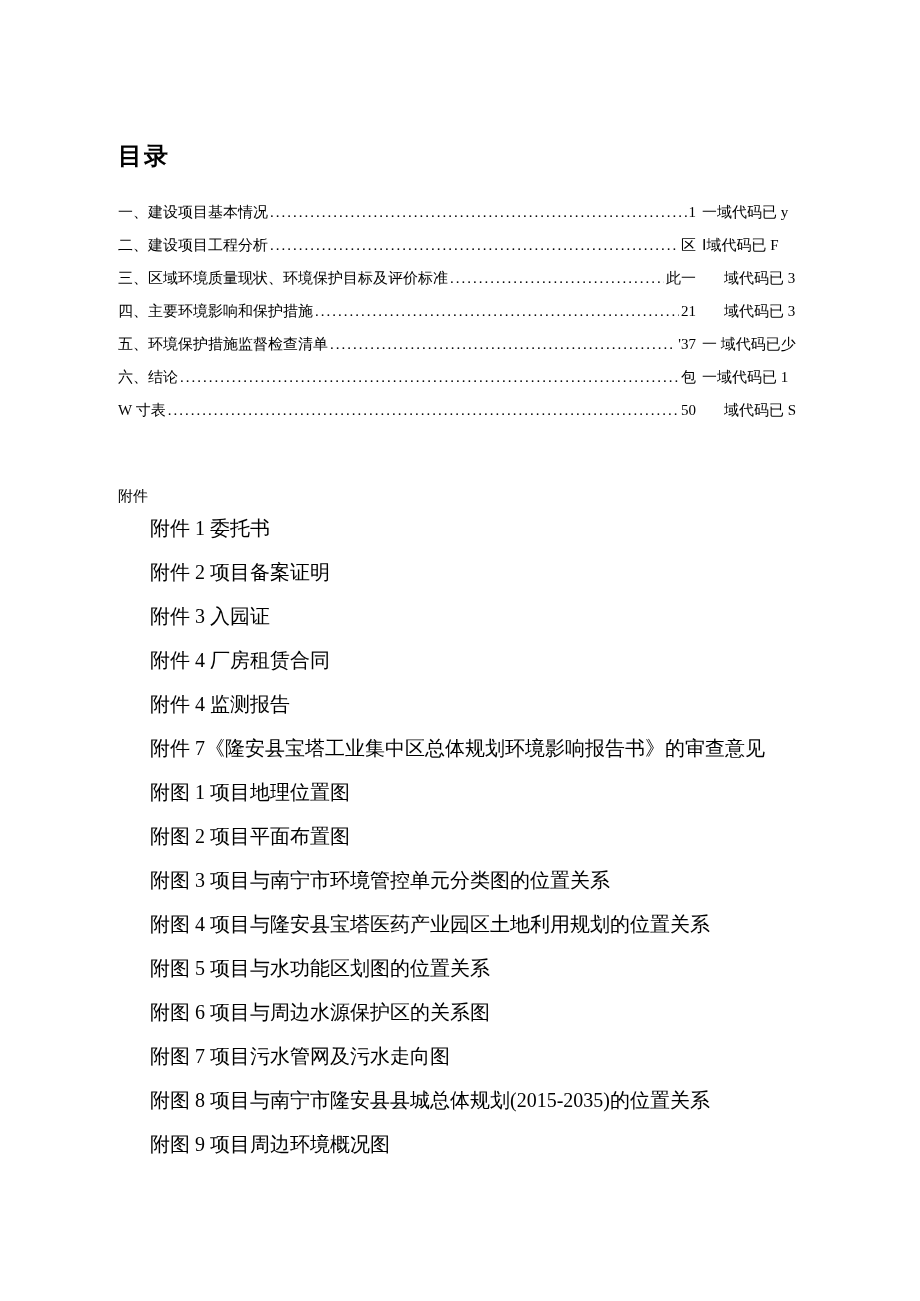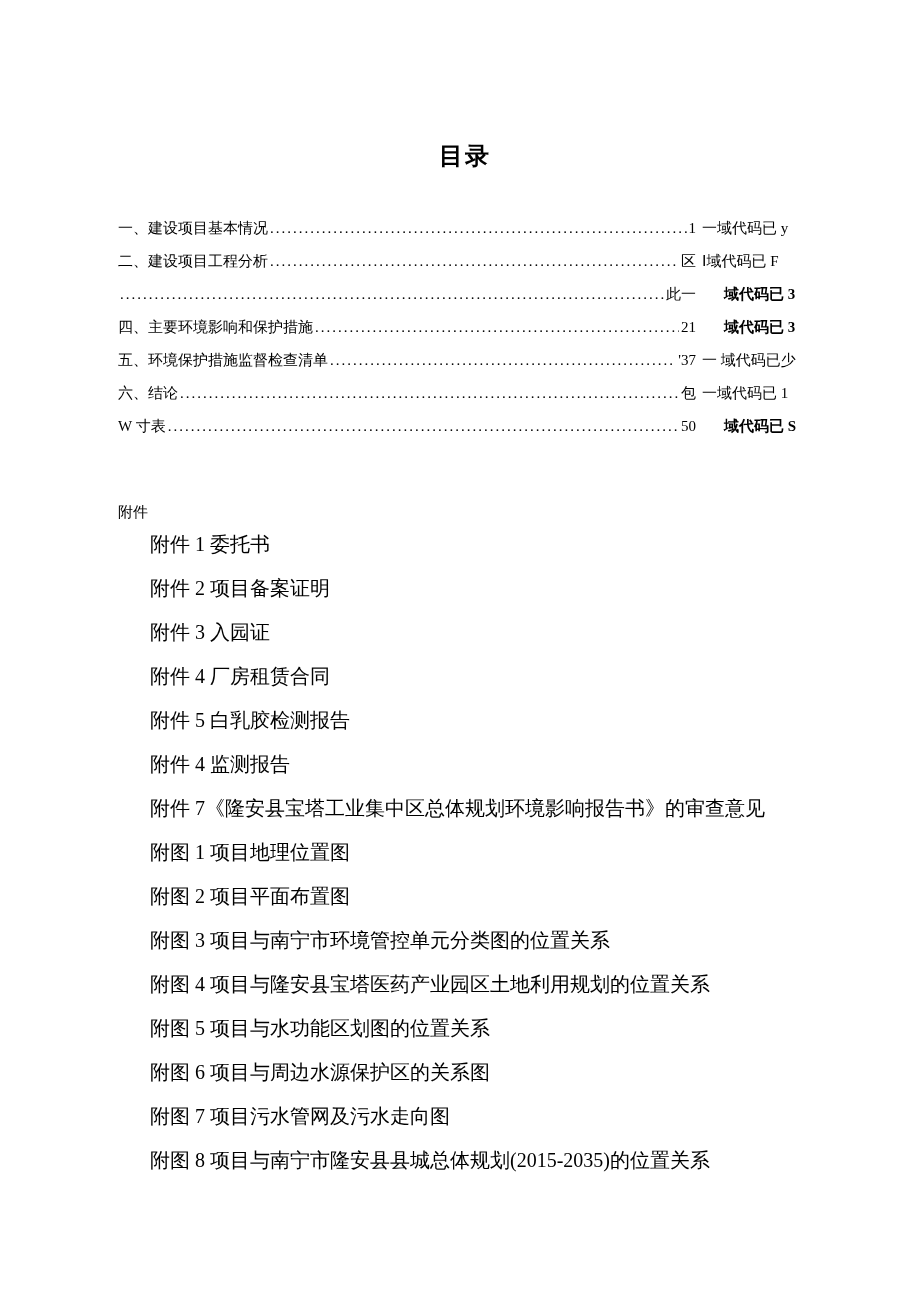"目录" .title { margin-bottom: 40px -> 24px; text-align: center -> left }
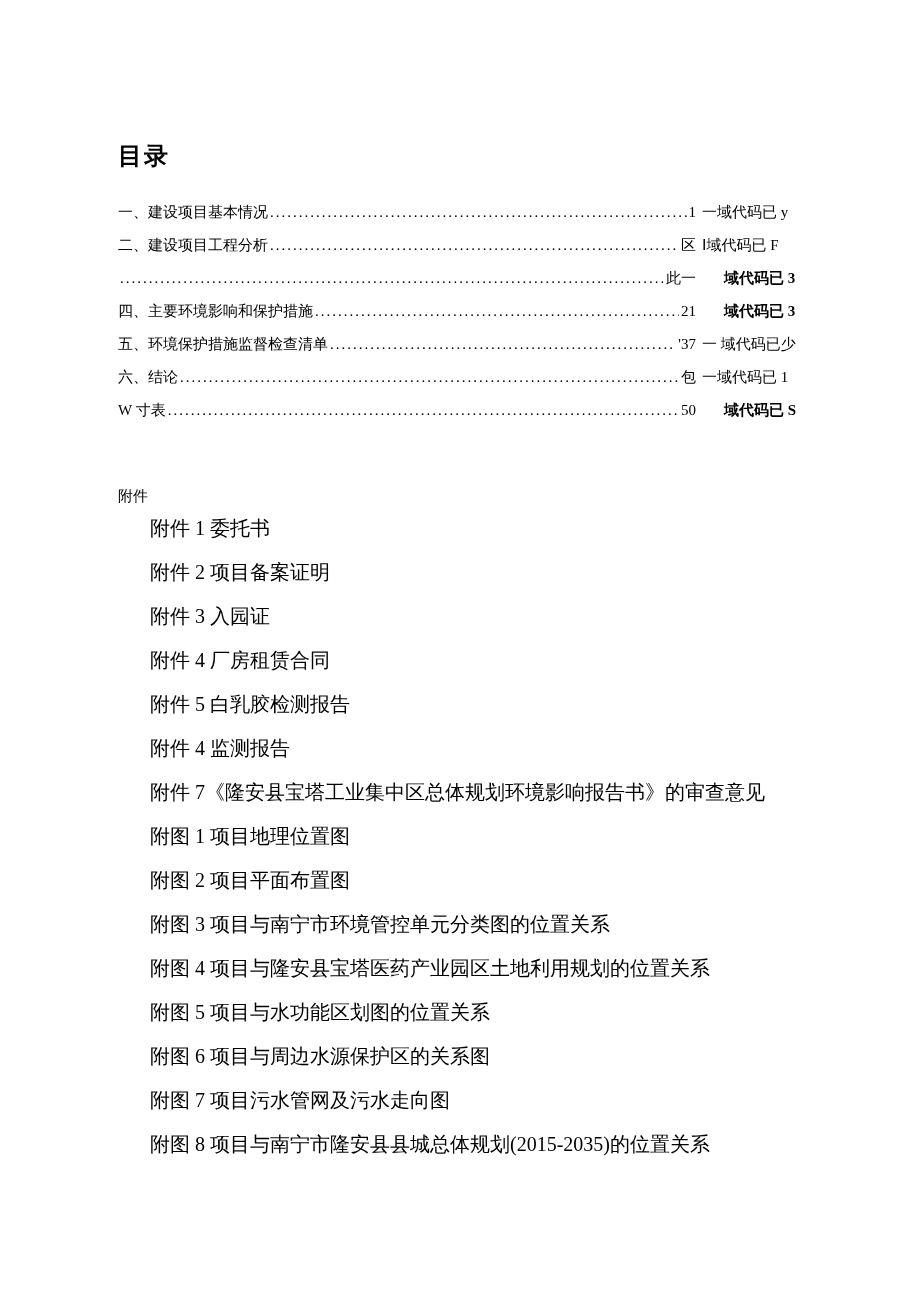"三、区域环境质量现状、环境保护目标及评价标准" span.toc-label { html: none -> <span>三、区域环境质量现状、环境保护目标及评价标准</span> }
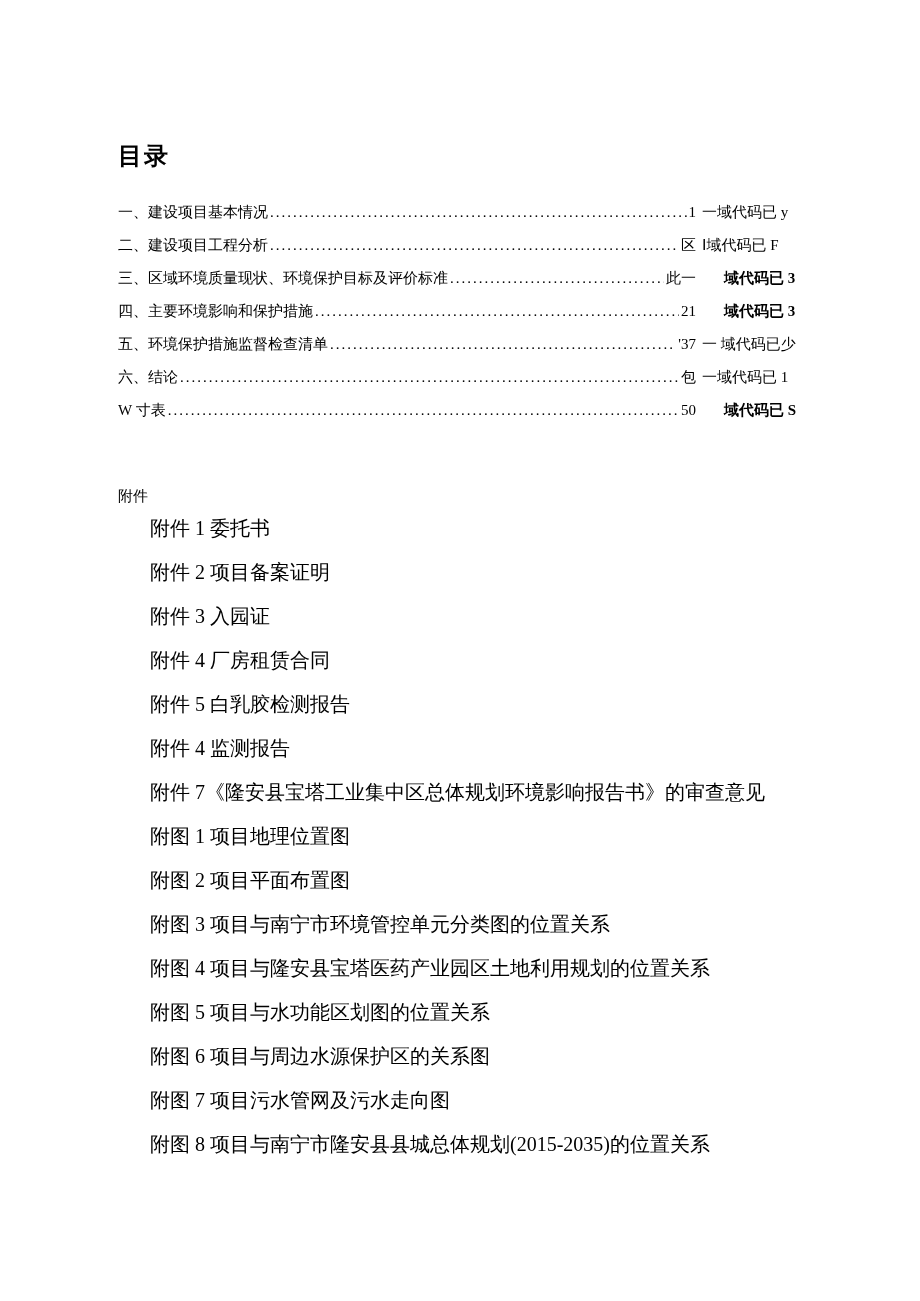"域代码已 3" .toc-note.indent { font-weight: bold -> none }
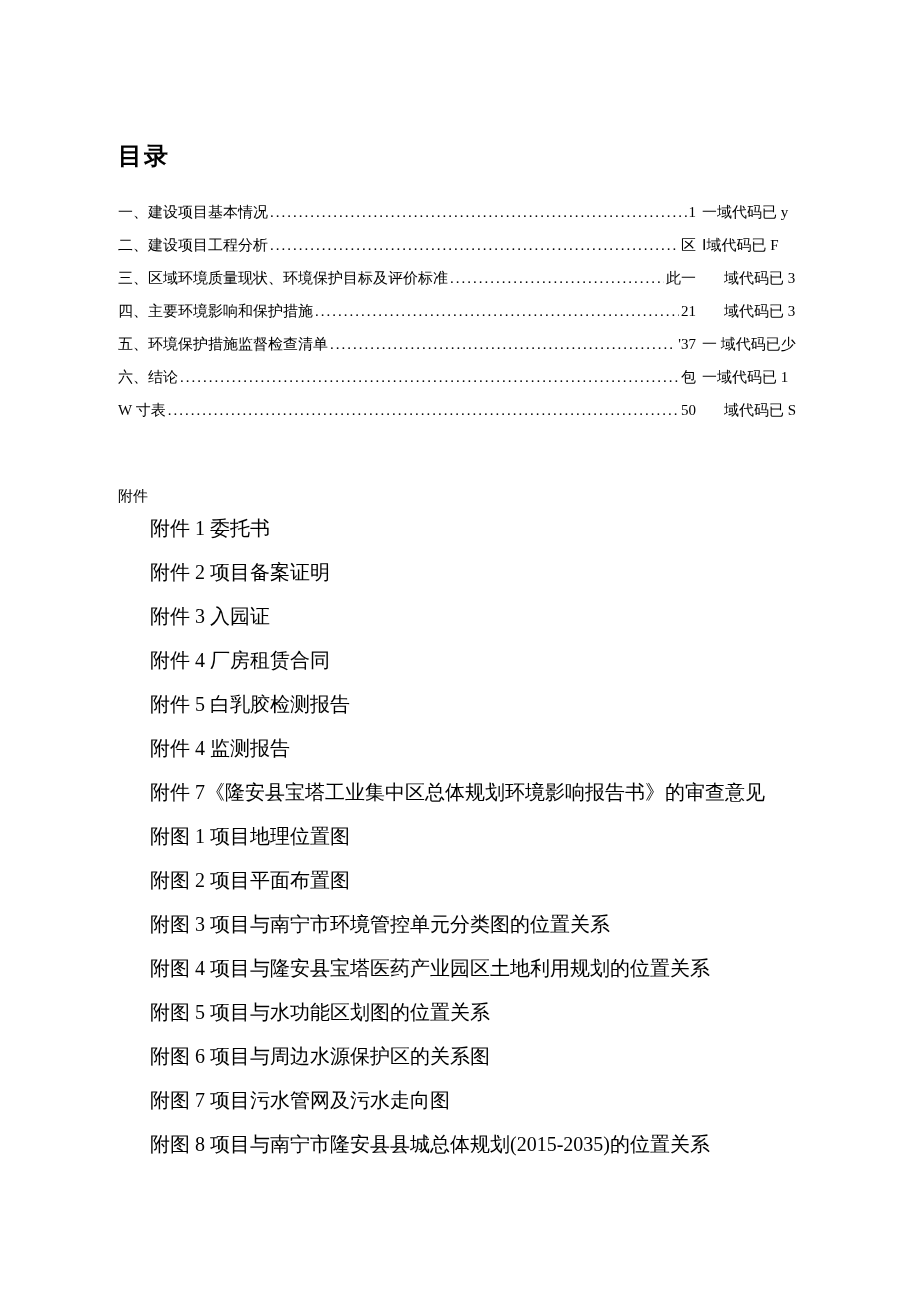"附件 5 白乳胶检测报告" div.att-item { html: <div>附件 5 白乳胶检测报告</div> -> none }
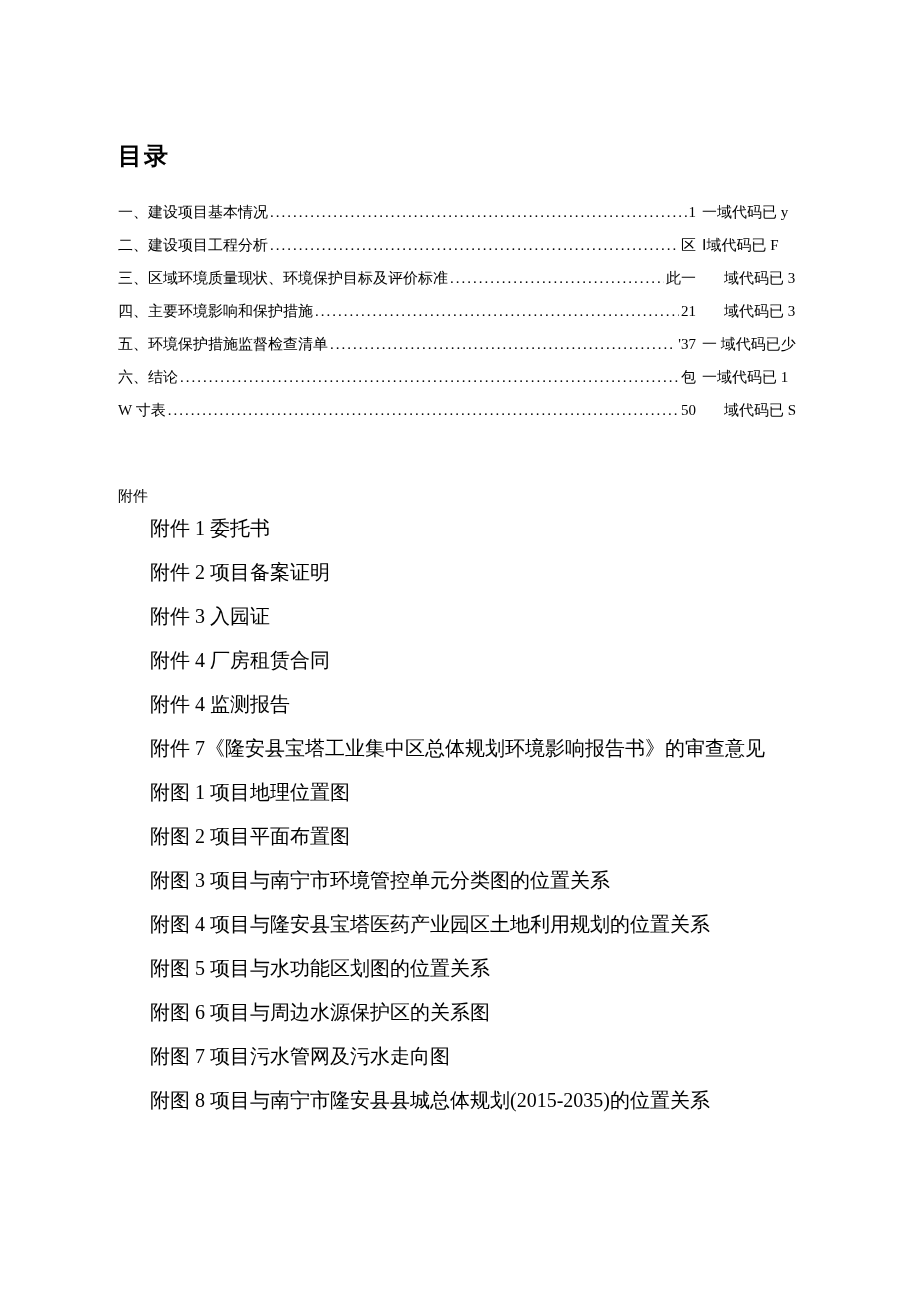"附图 9 项目周边环境概况图" div.att-item { html: none -> <div>附图 9 项目周边环境概况图</div> }
